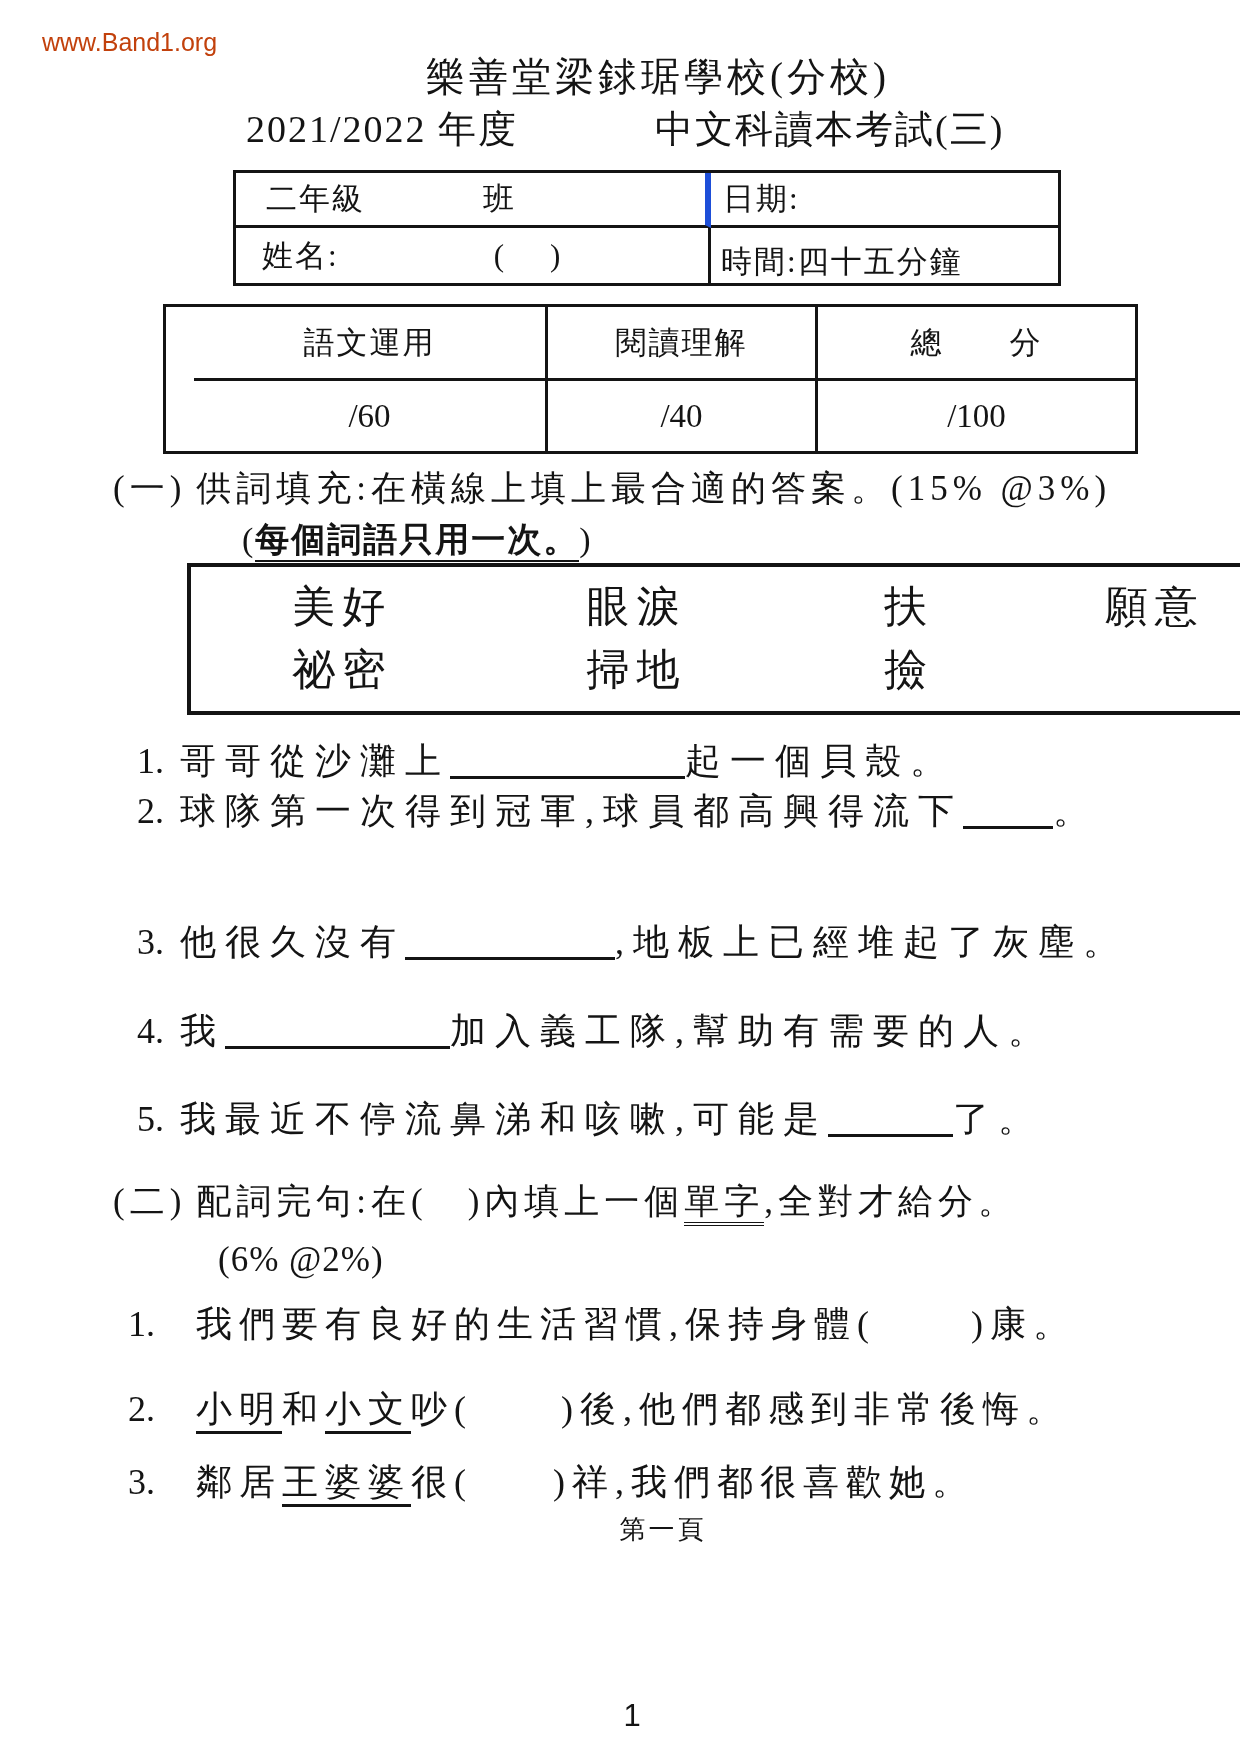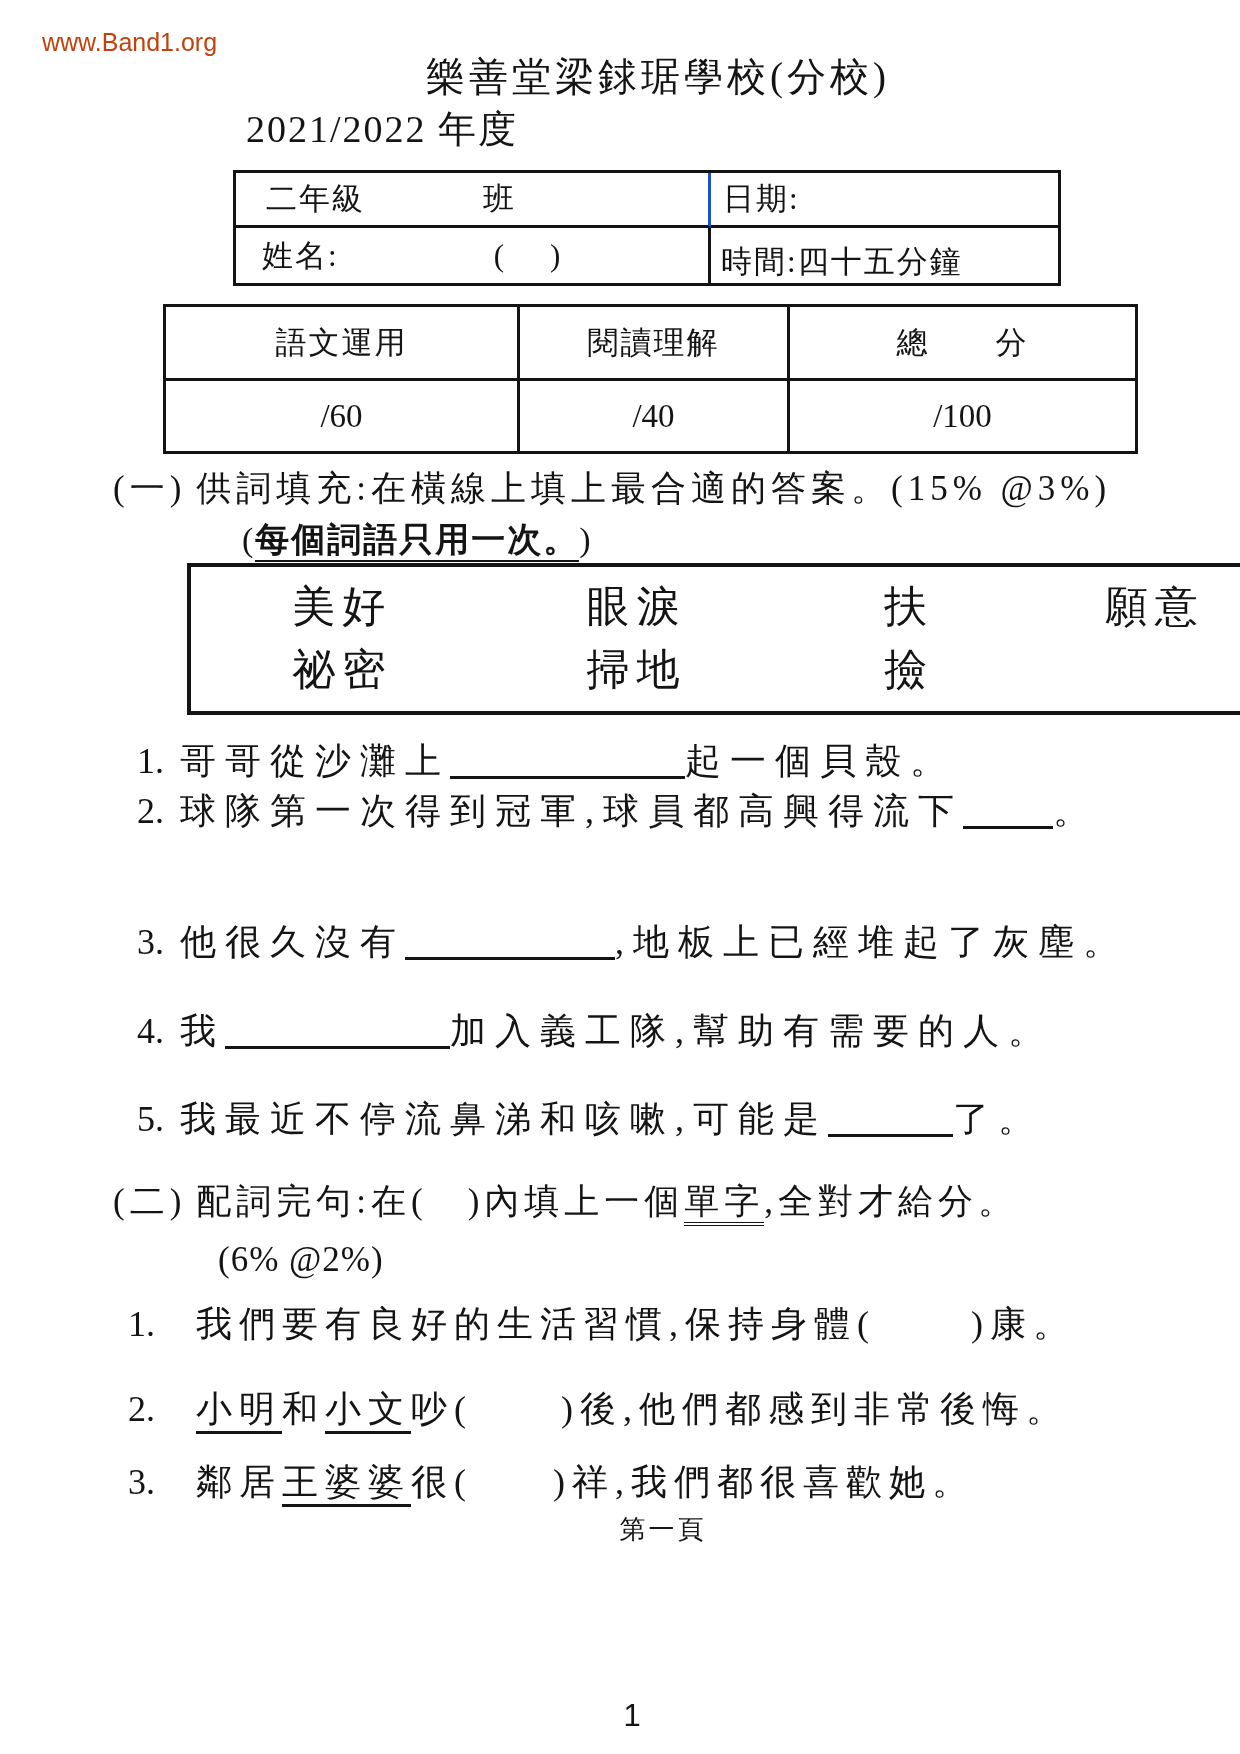"中文科讀本考試(三)" div.abs { html: none -> <div>中文科讀本考試(三)</div> }
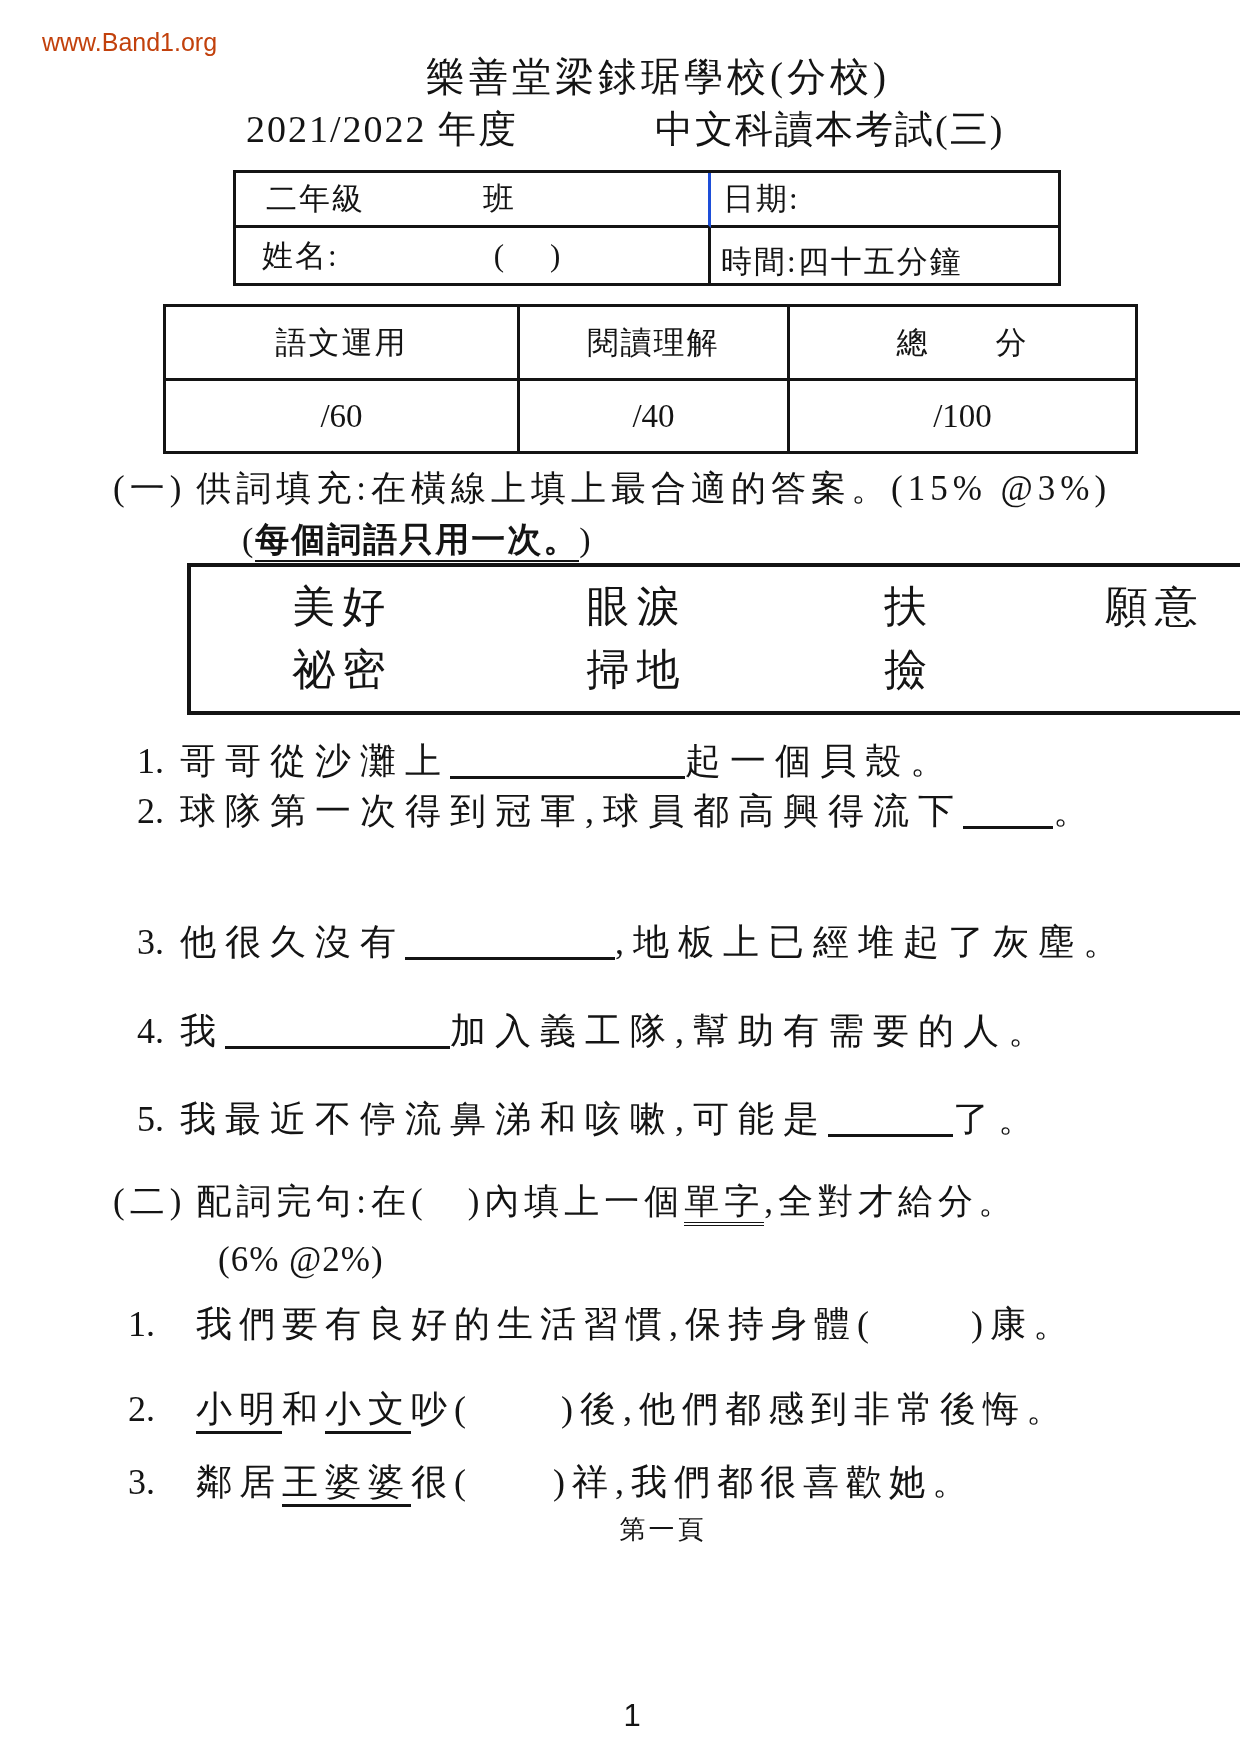"二年級" .ic-tl { border-right: 3px solid #1d4ed8 -> 6px solid #1d4ed8 }
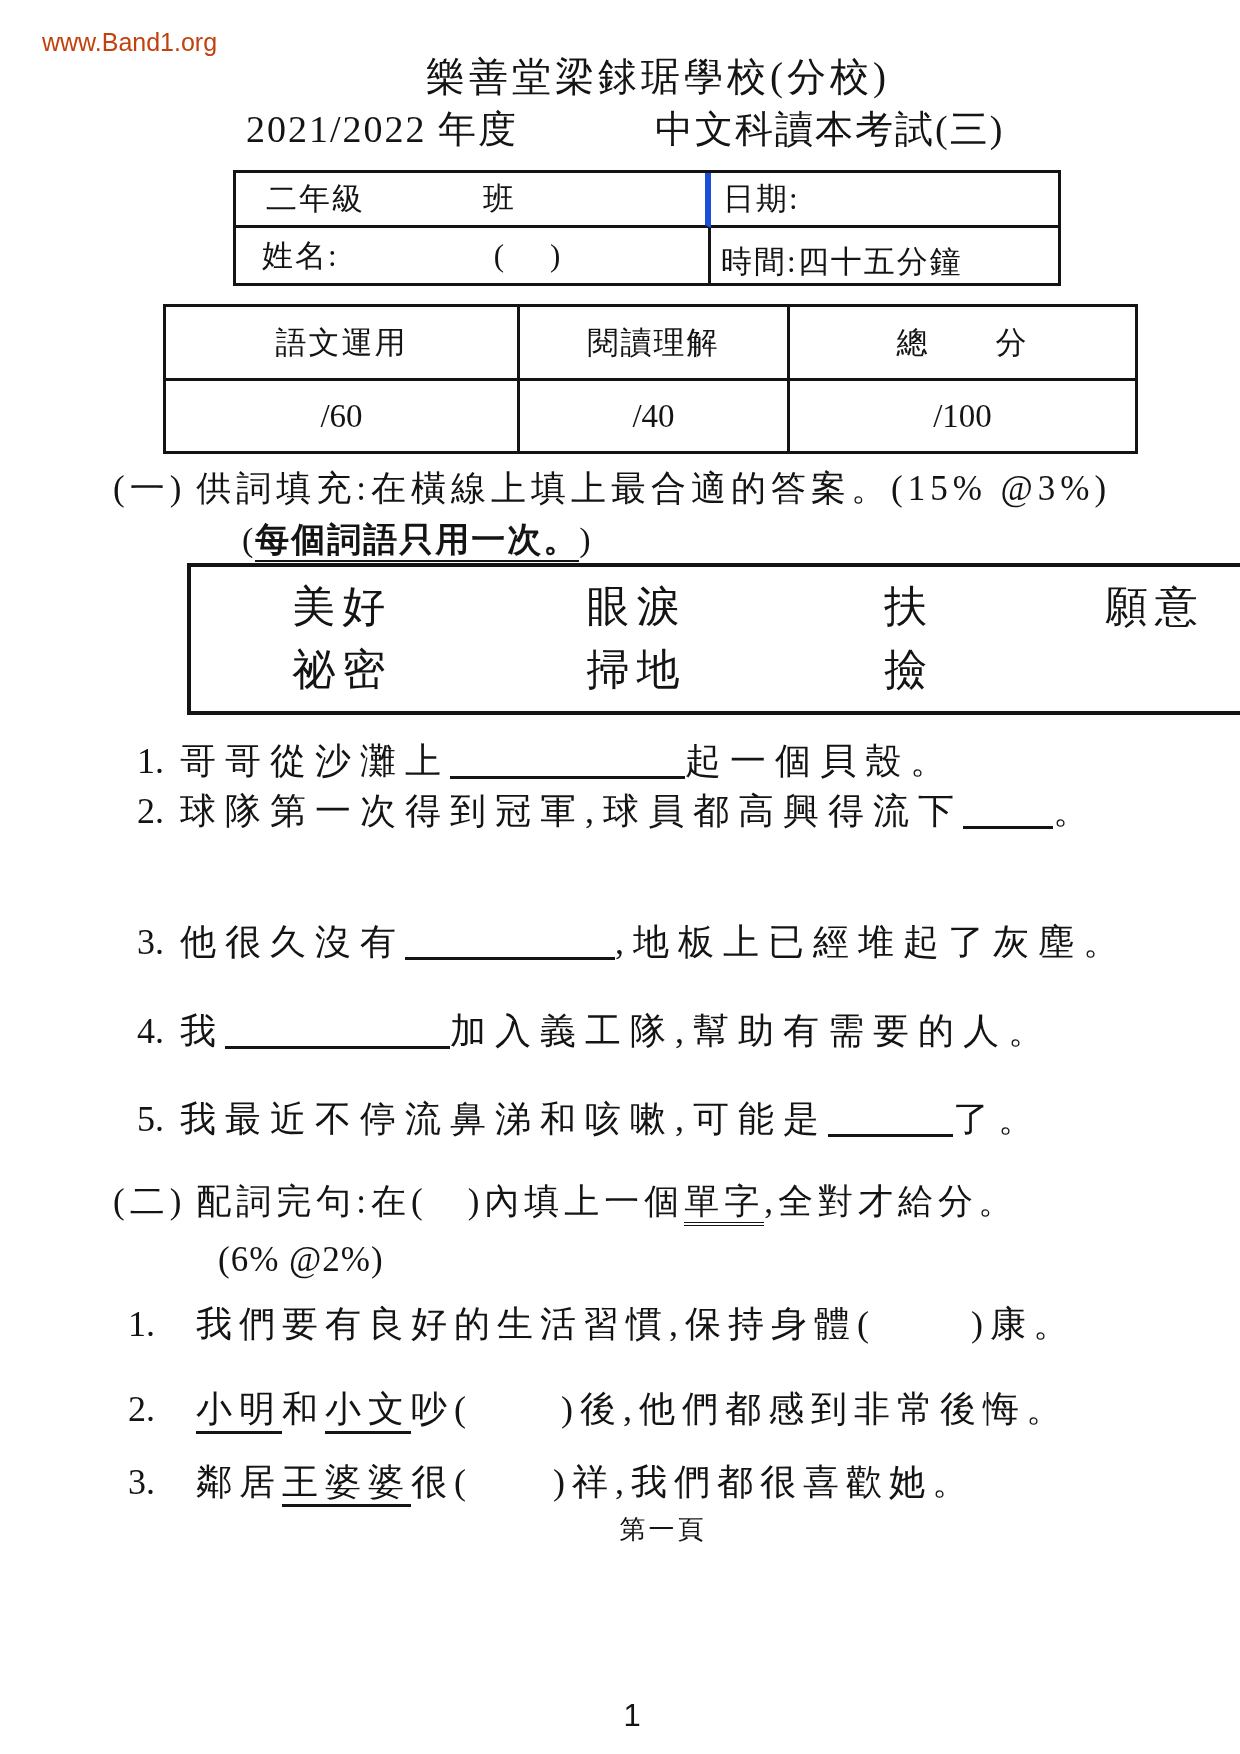"語文運用" .score-table { padding-left: none -> 28px }
